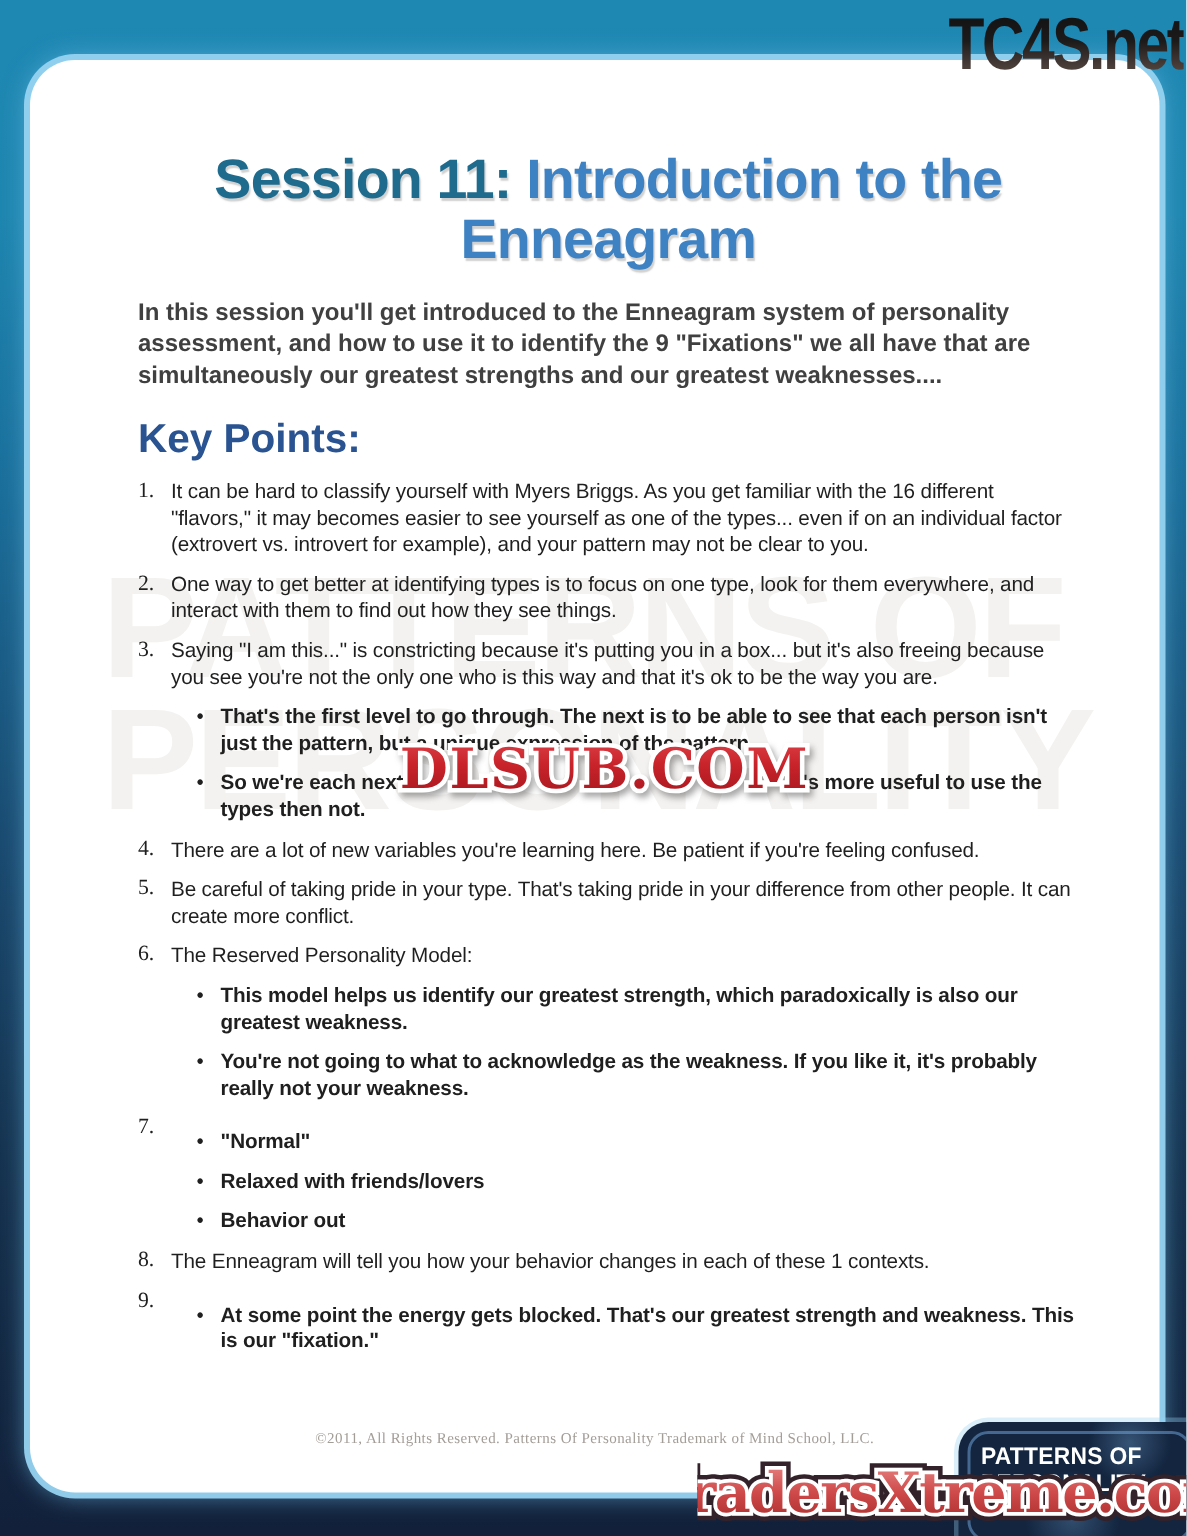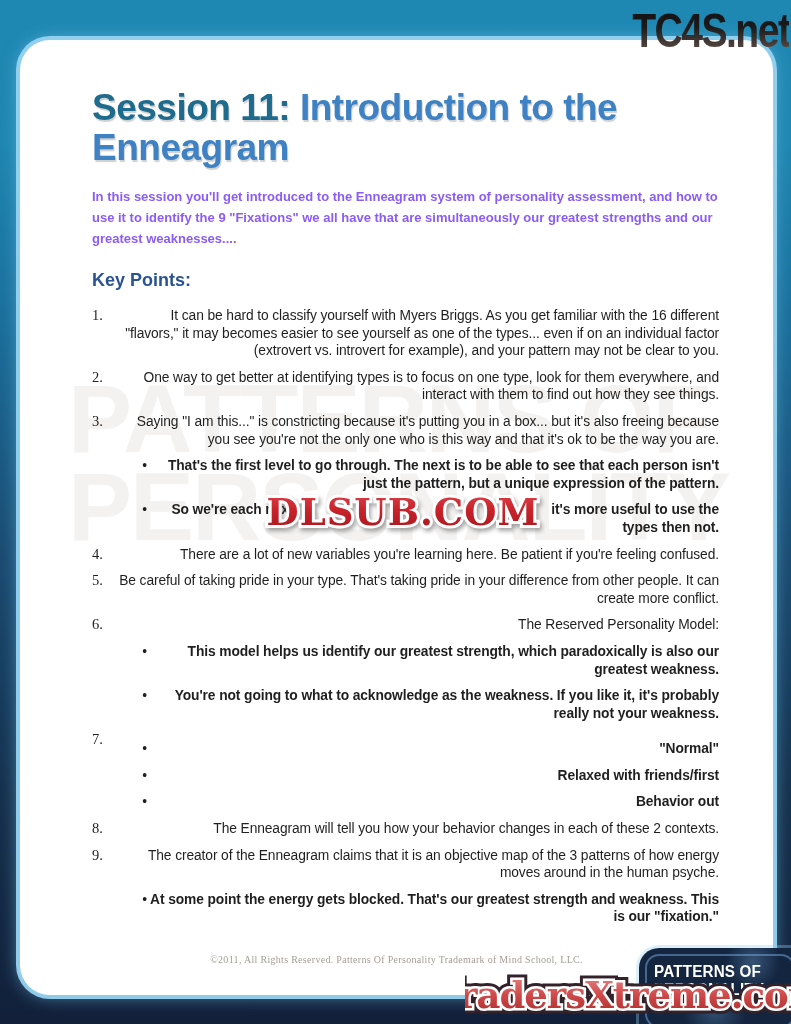"Session 11: Introduction to the" .title { margin: 0 -> 12px; text-align: none -> center }
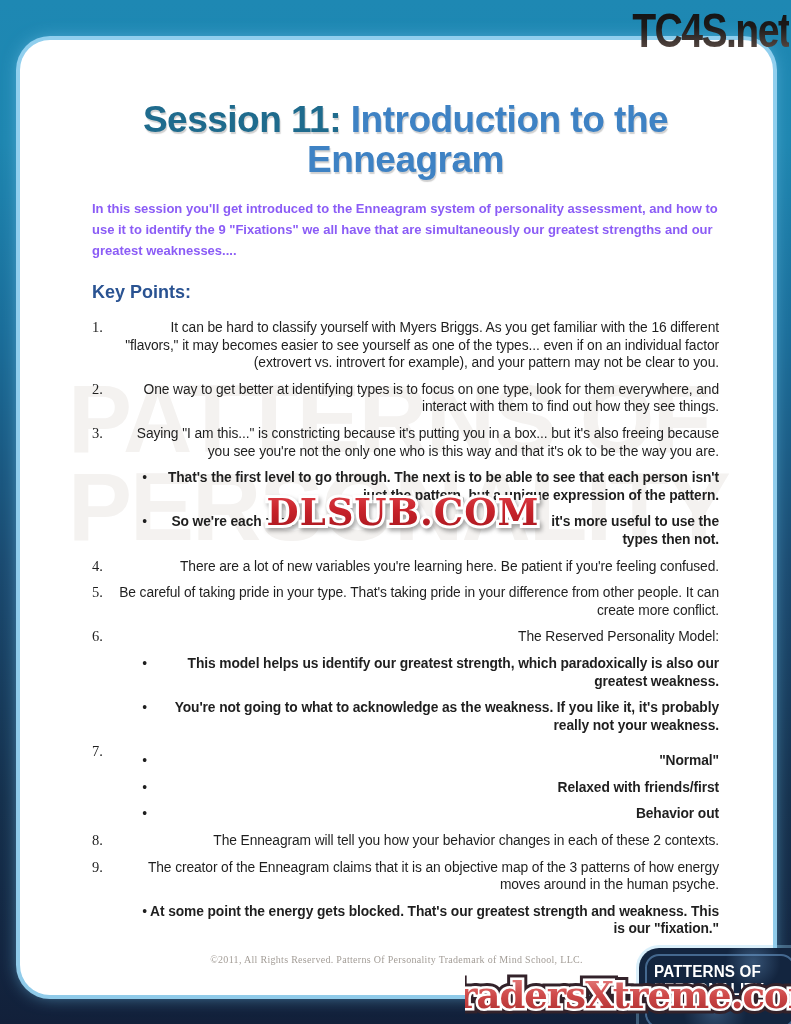"In this session you'll get" .intro { color: #8b5cf6 -> #404040; font-size: 13px -> 16px }
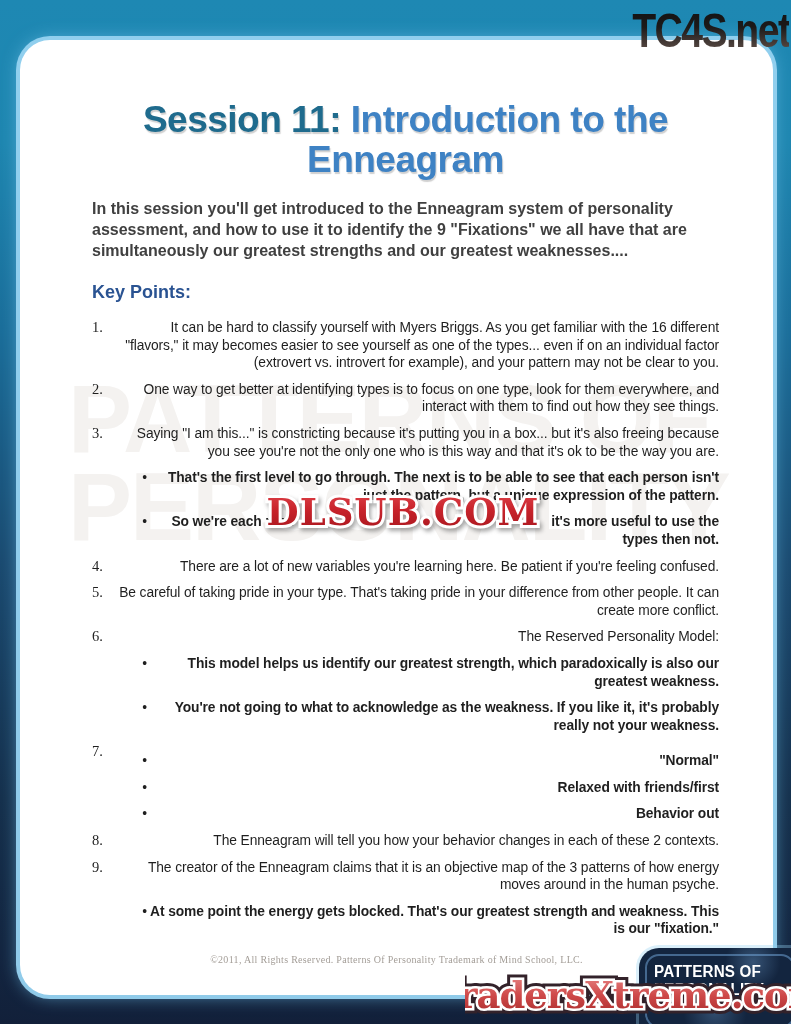"Key Points:" .keypoints { font-size: 18px -> 27px }
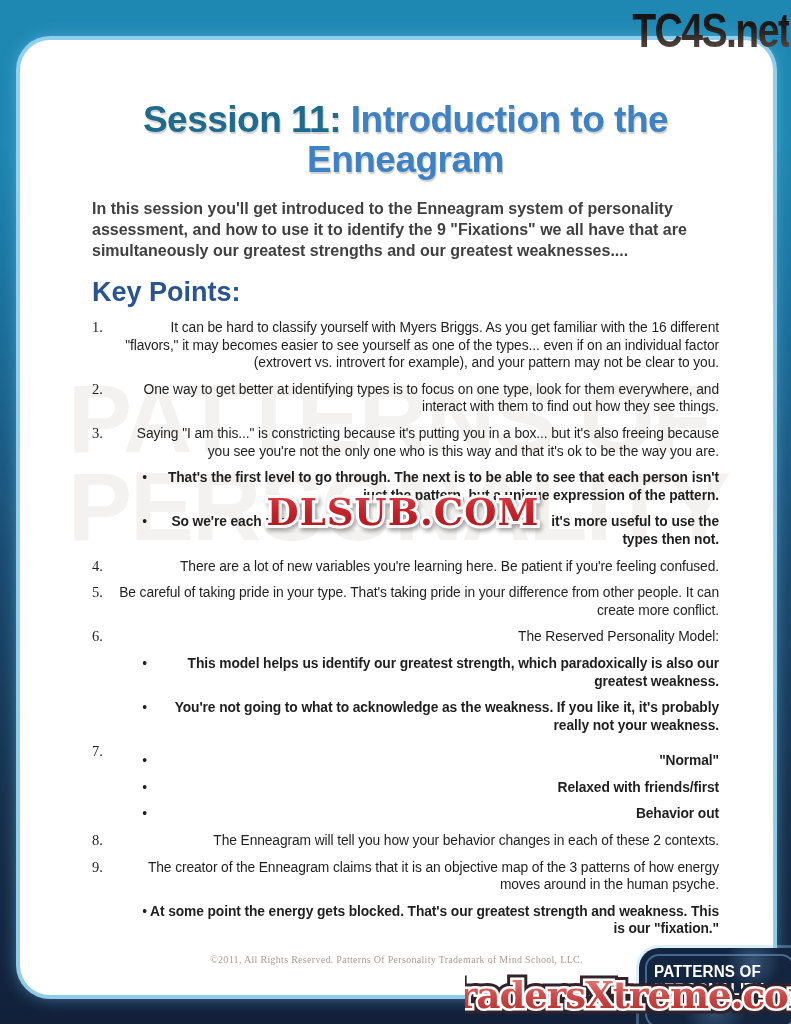"It can be hard to" .list .itext { text-align: right -> none }
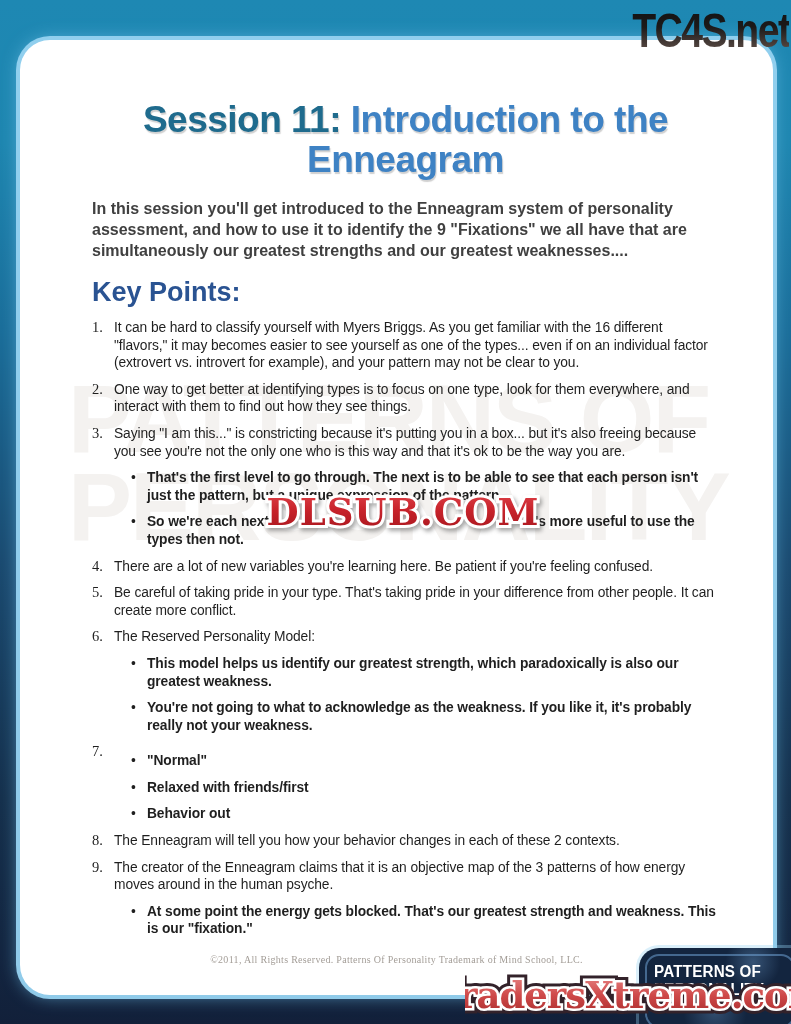"Relaxed with friends/first" div.btext { text: friends/first -> friends/lovers }
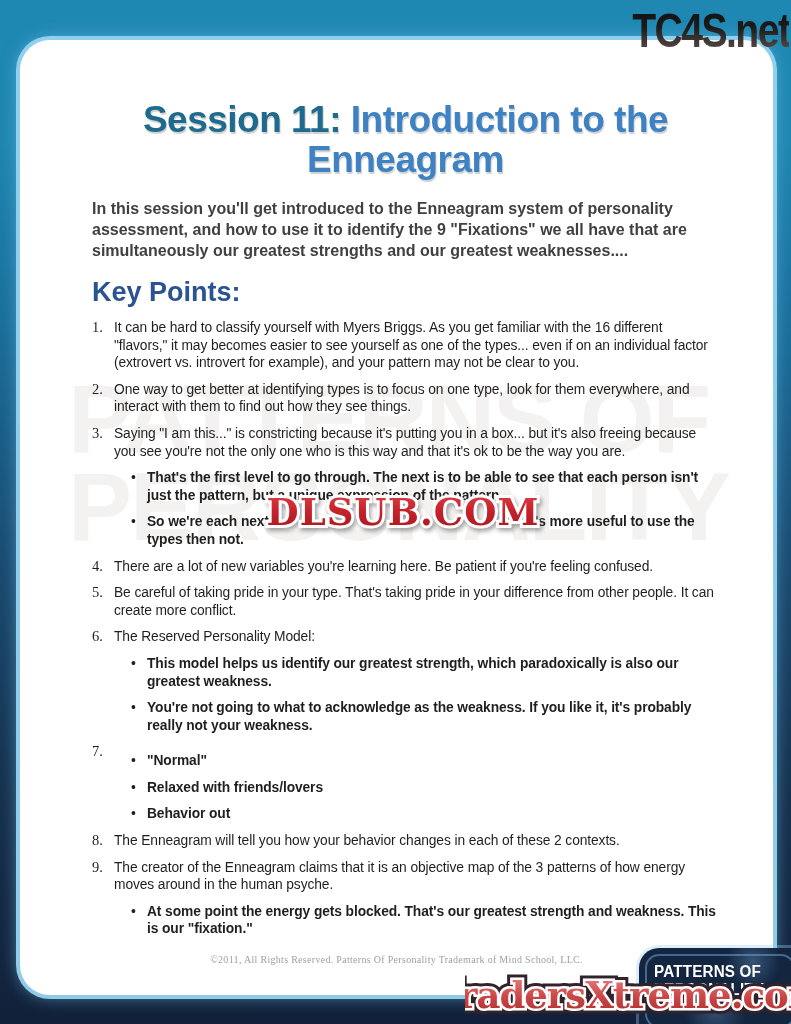"The Enneagram will tell you" div.itext { text: 2 -> 1 }
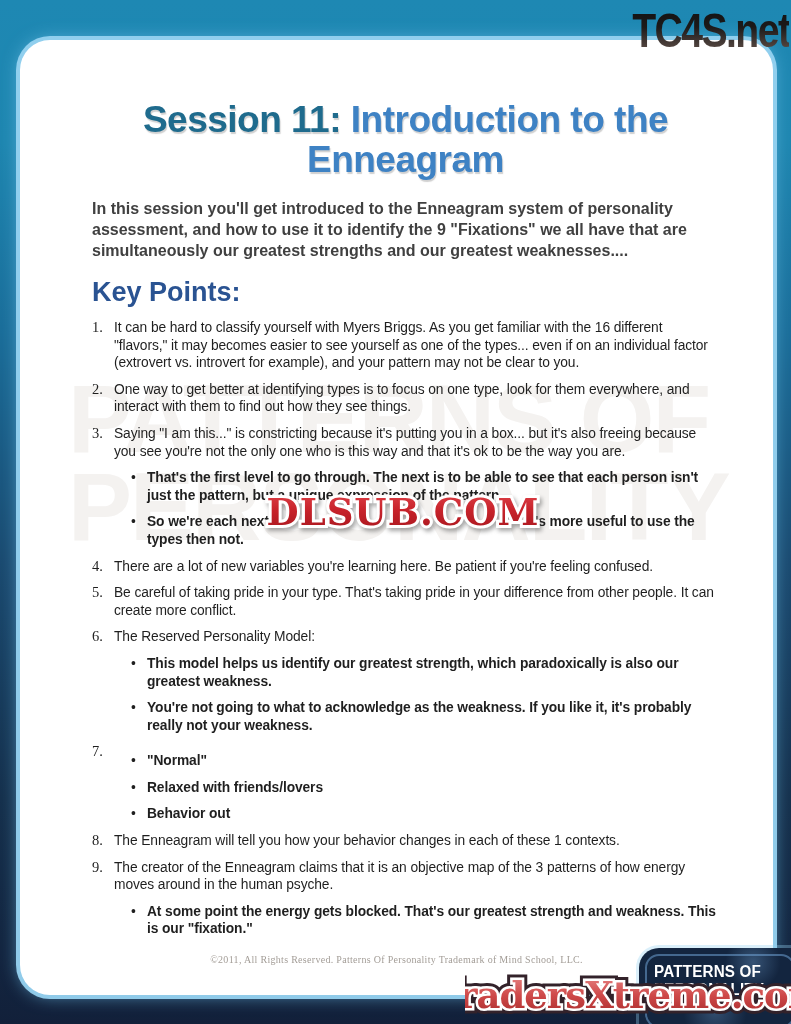"The creator of the Enneagram" span { html: <span>The creator of the Enneagram claims that it is an objective map of the 3 patterns of how energy moves around in the human psyche.</span> -> none }
